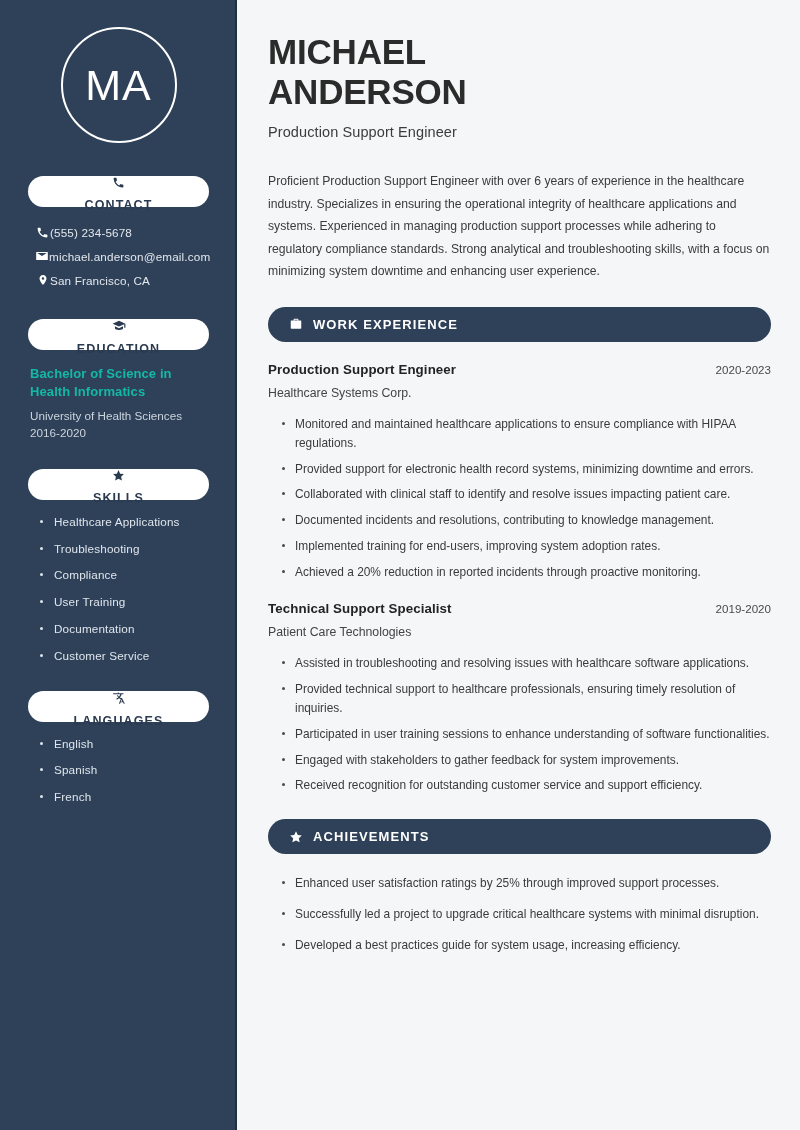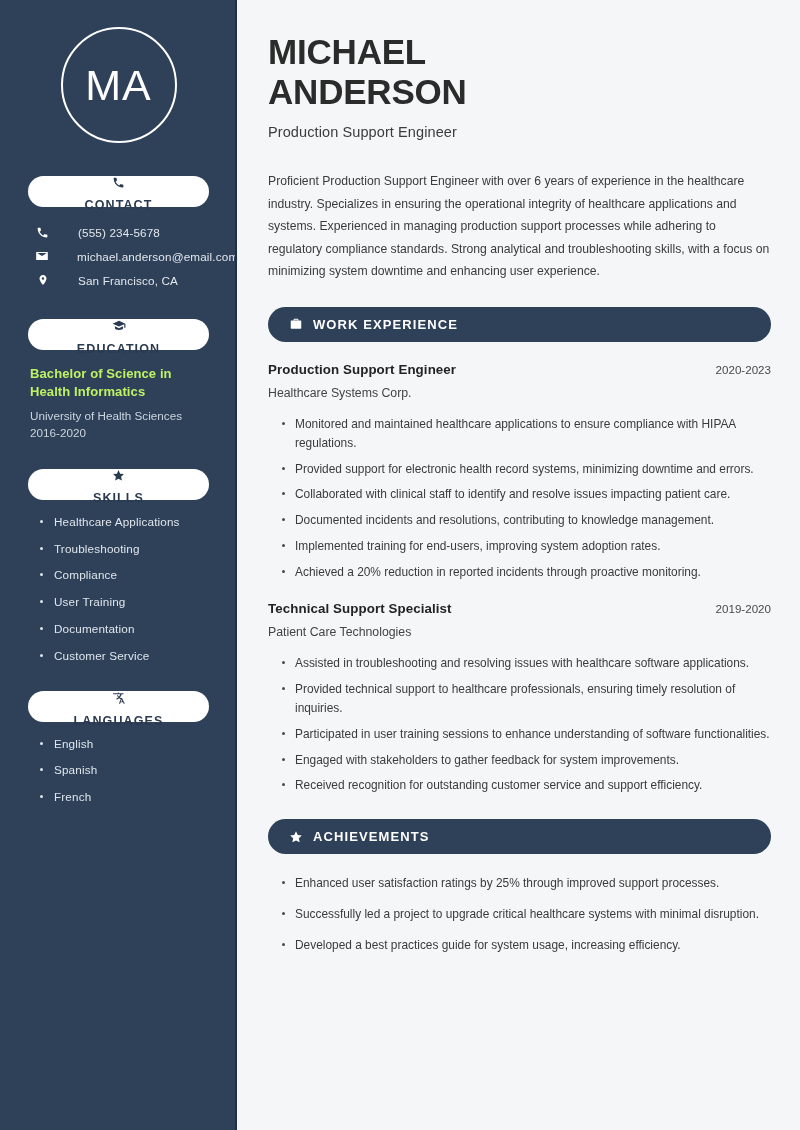"(555) 234-5678" .contact-row { gap: 28px -> 0 }
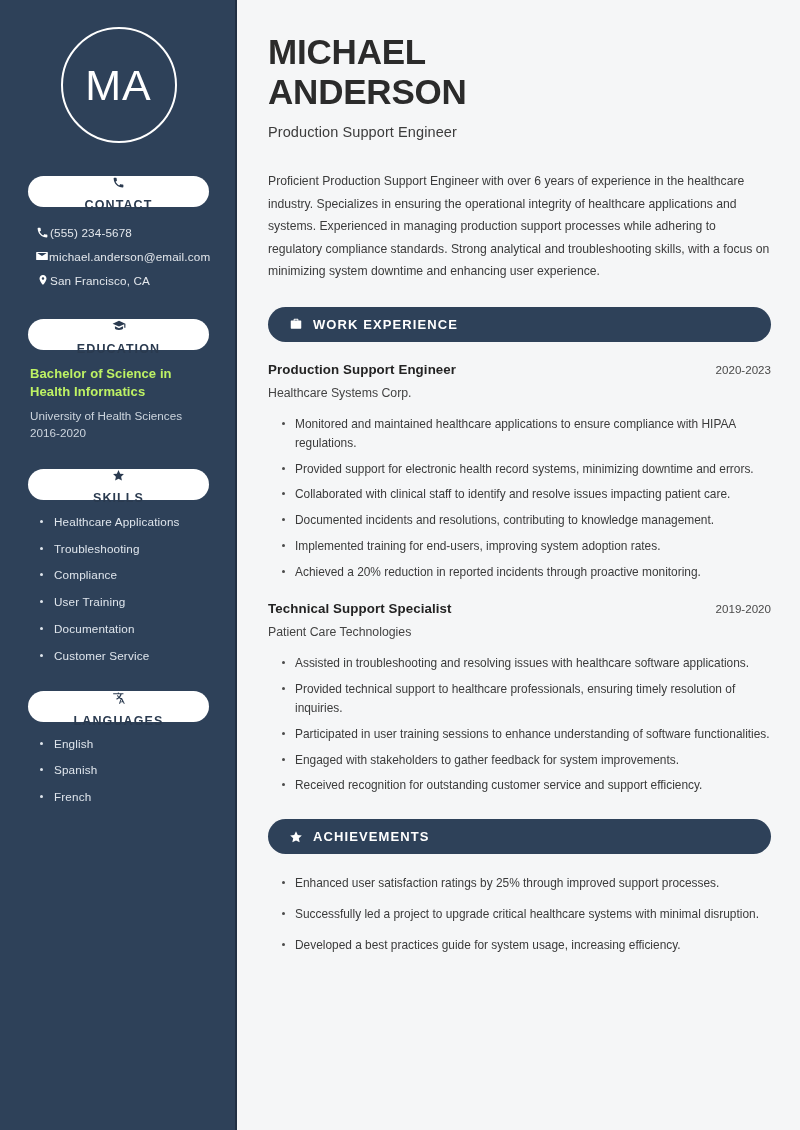"Bachelor of Science in Health" .edu-degree { color: #bef264 -> #14b8a6 }
